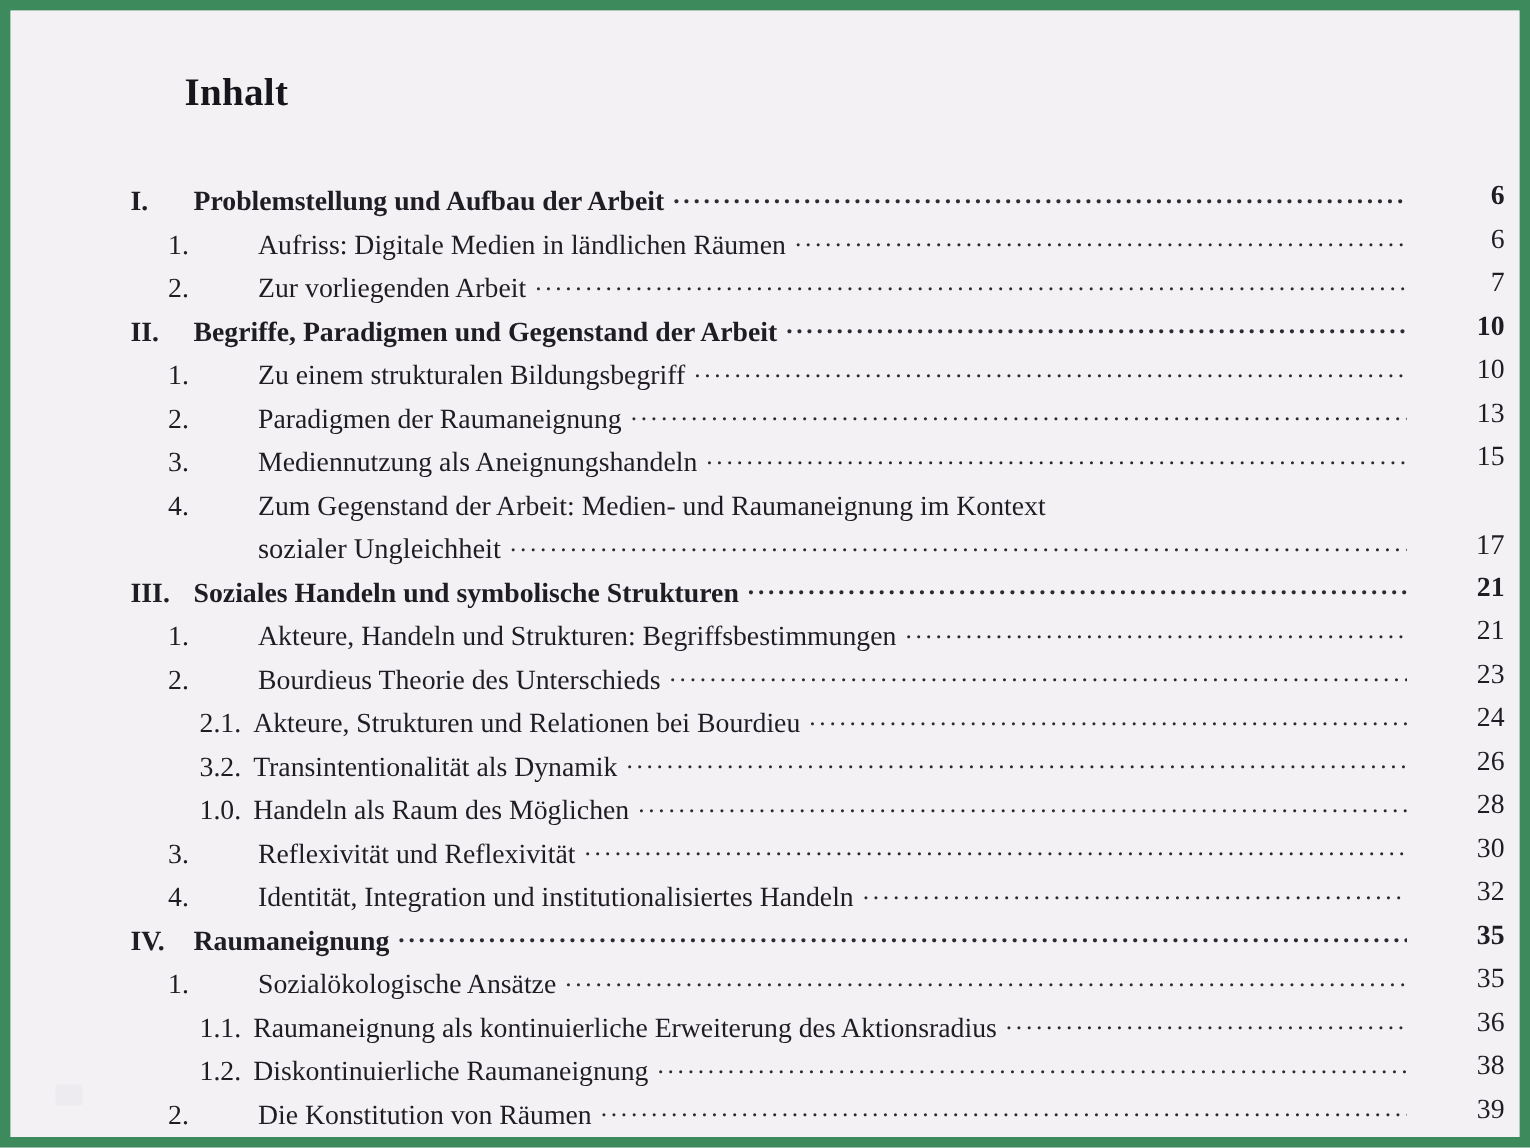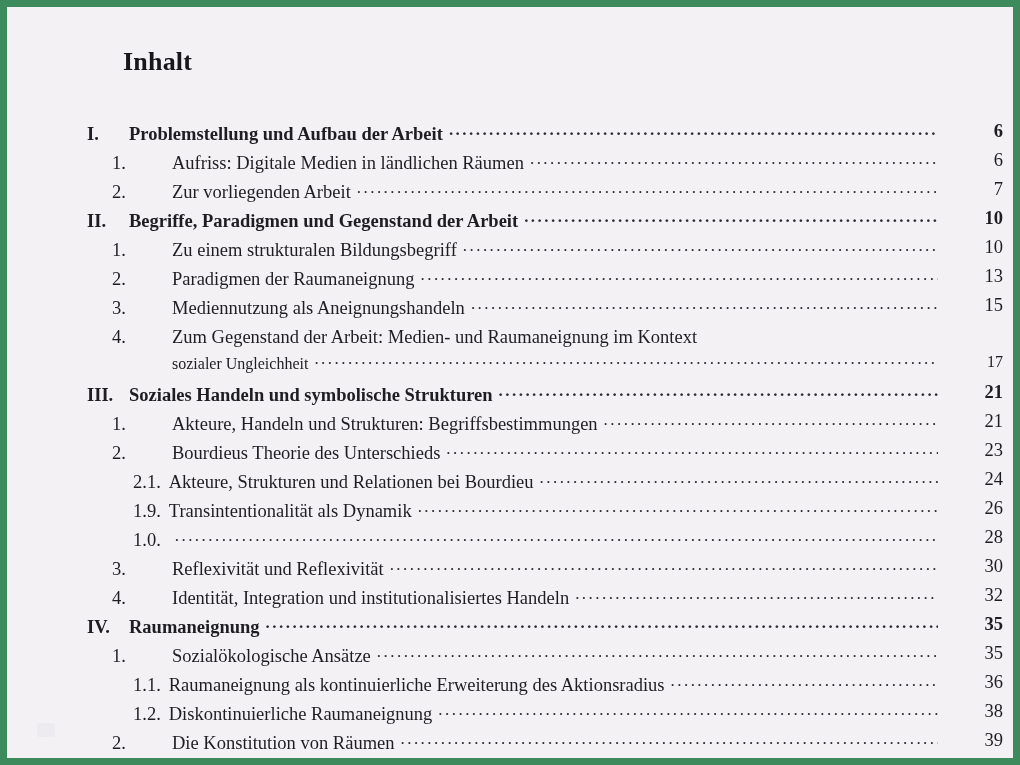"sozialer Ungleichheit" .lvl2cont { font-size: 16px -> 19px }
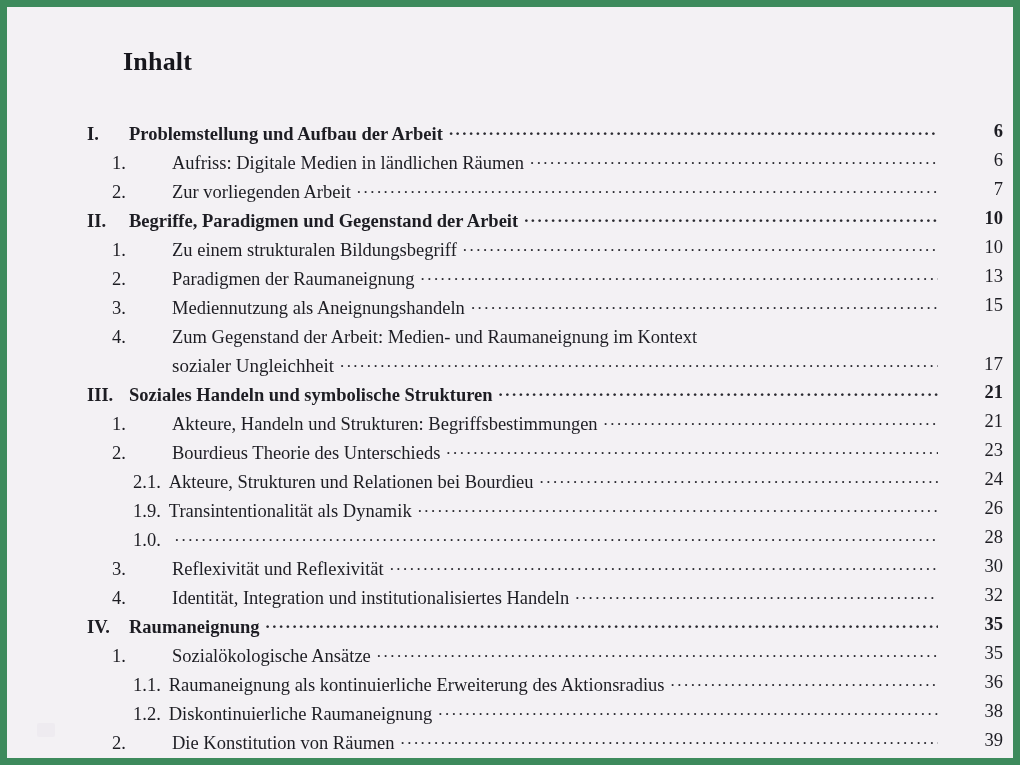"1.9." span.num { text: 1.9 -> 3.2 }
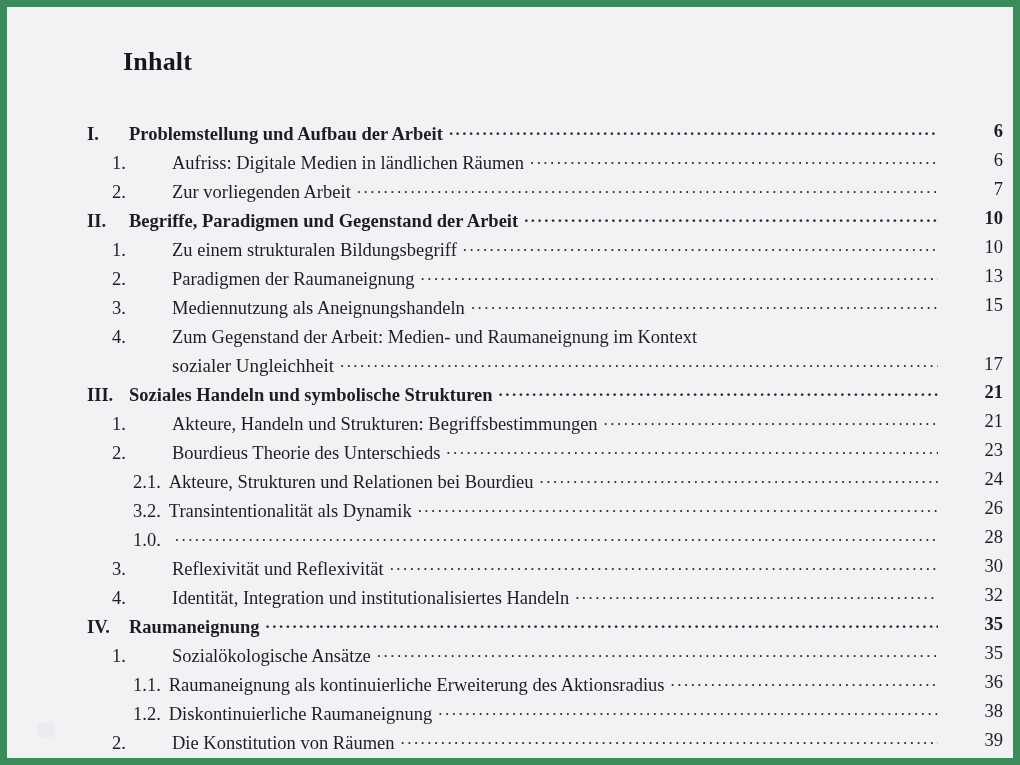"Handeln als Raum des Möglichen" span.label { html: none -> <span>Handeln als Raum des Möglichen</span> }
